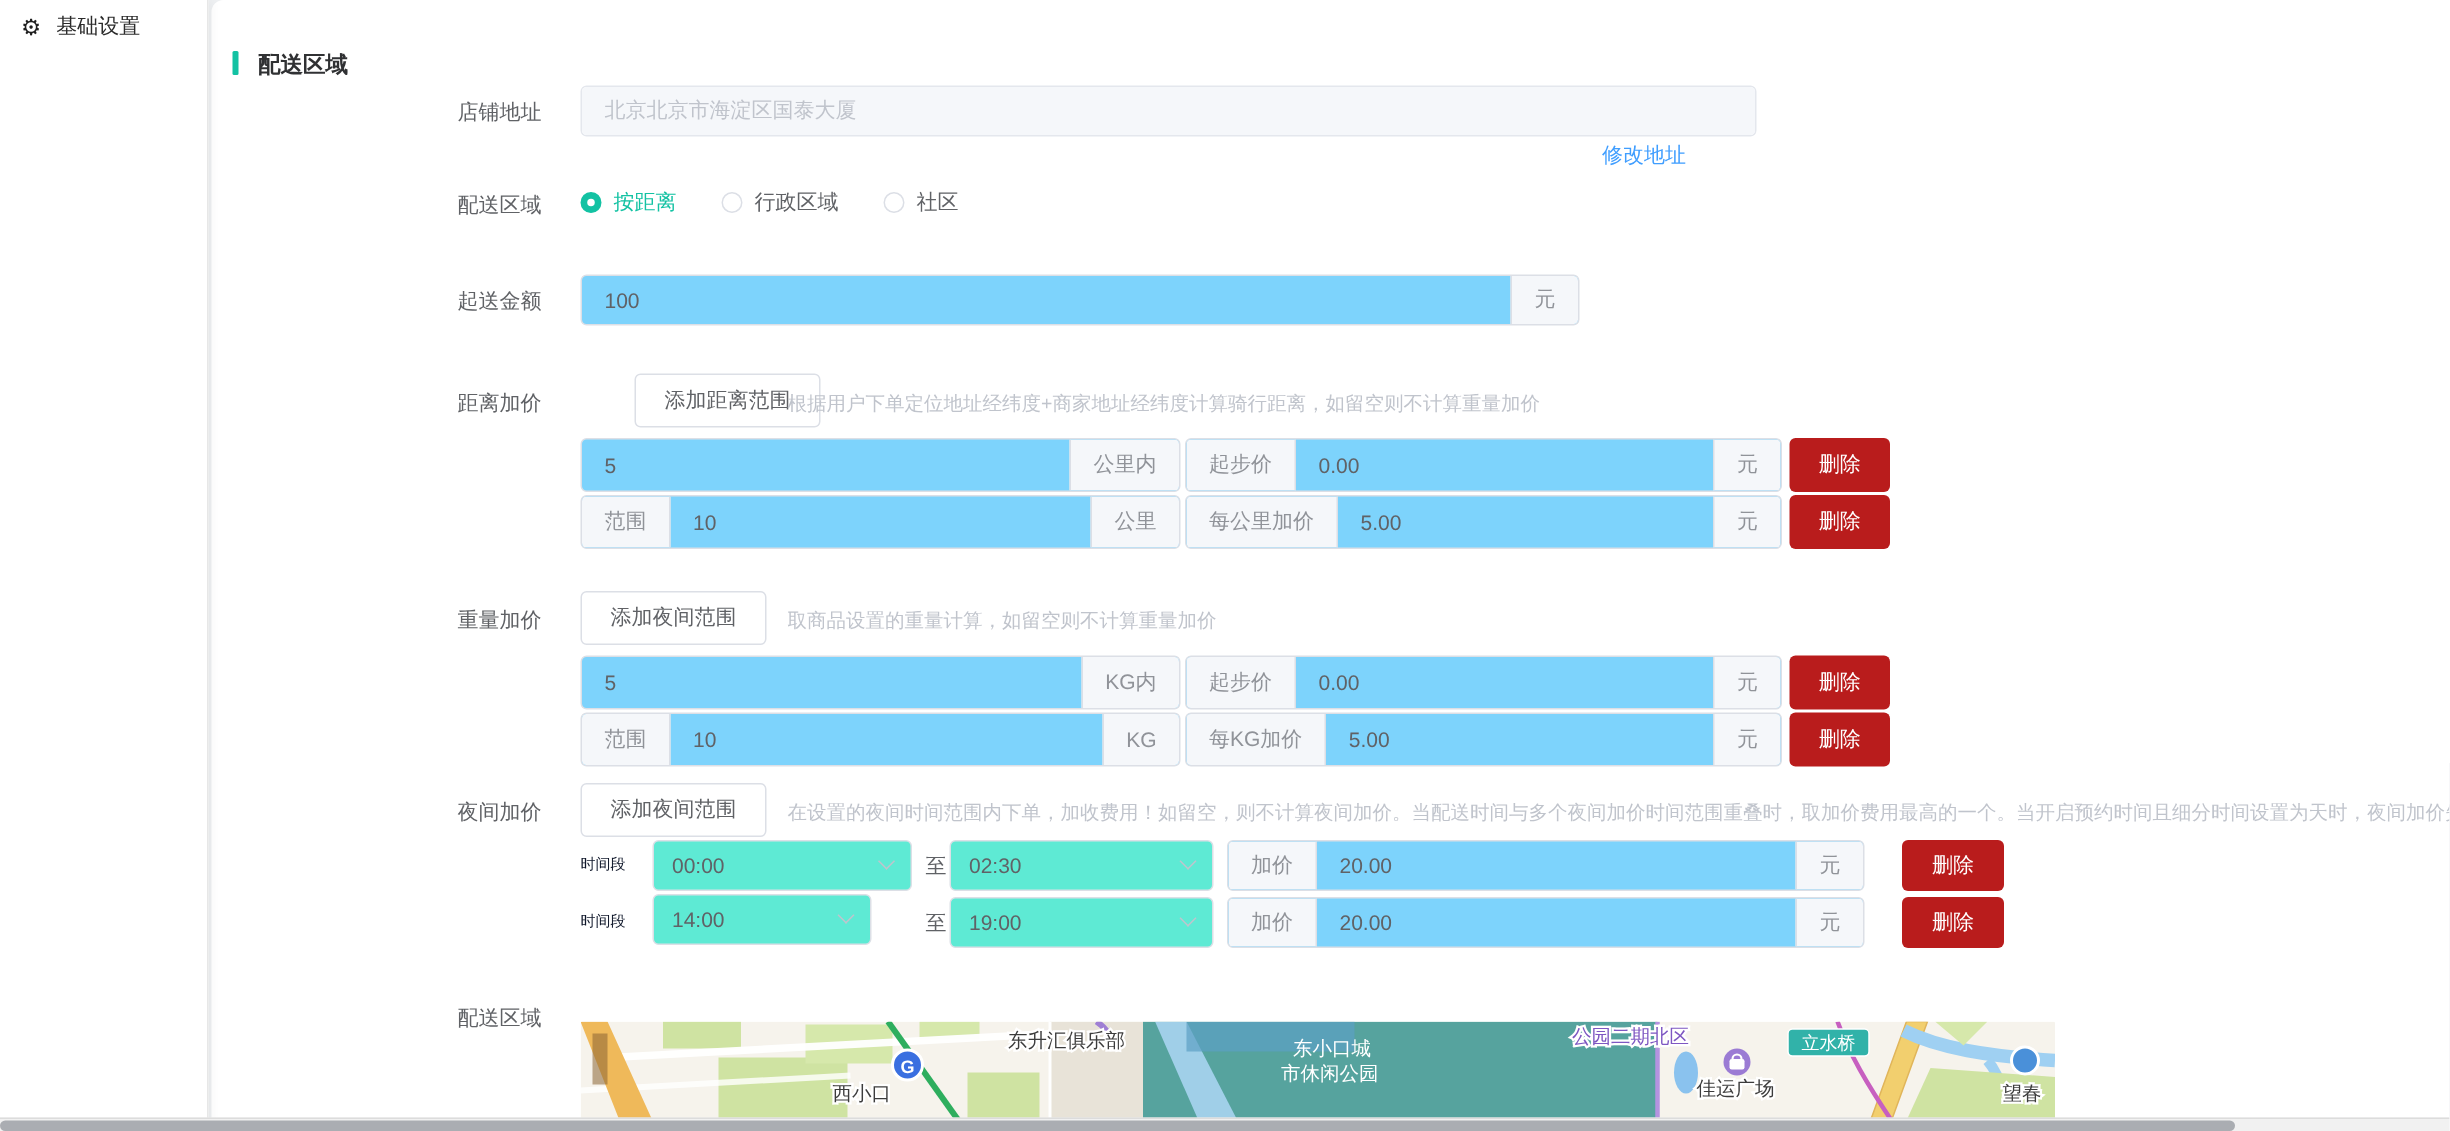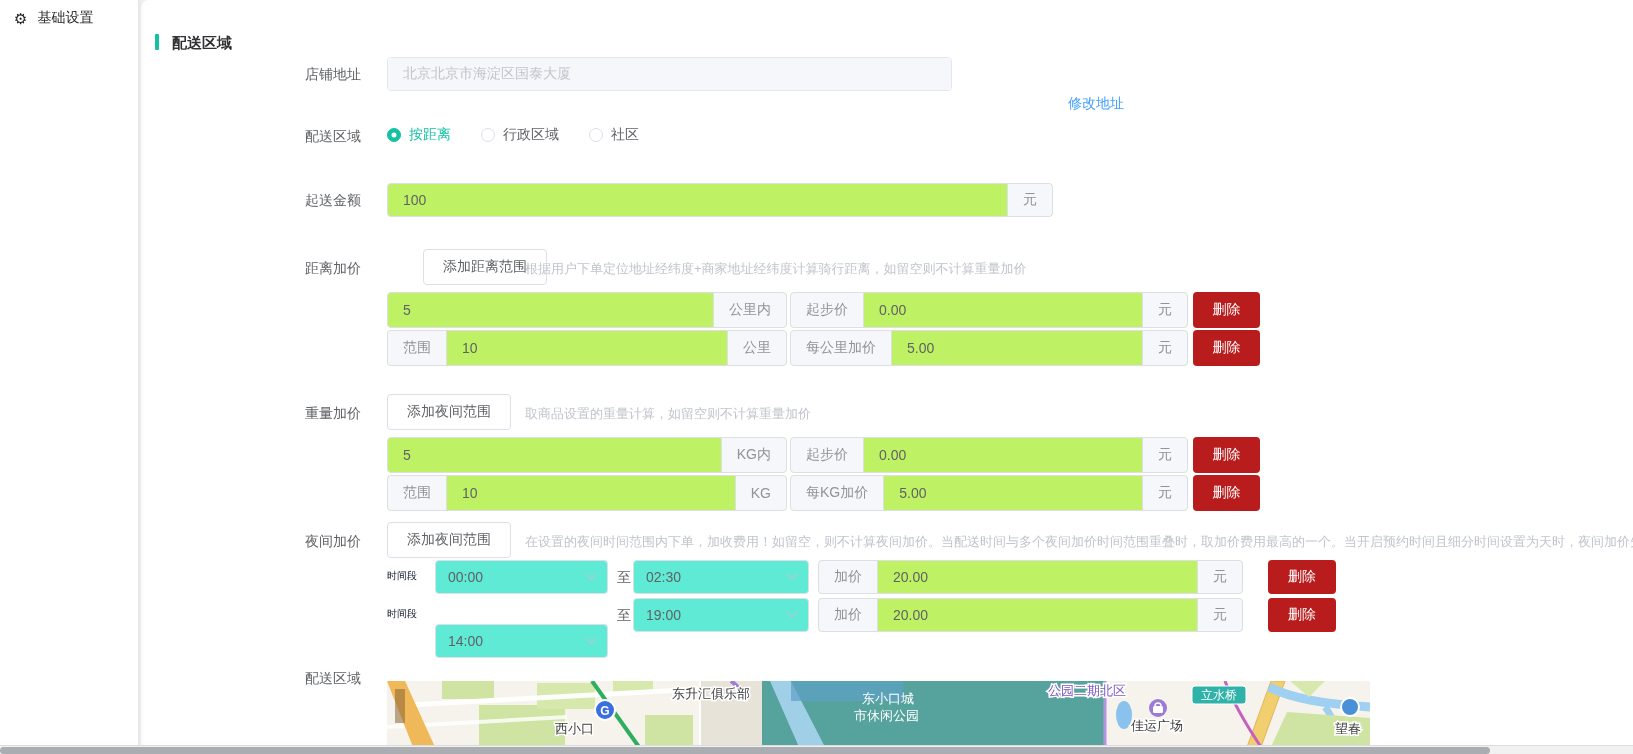"北京北京市海淀区国泰大厦" div.abs { width: 565px -> 784px }
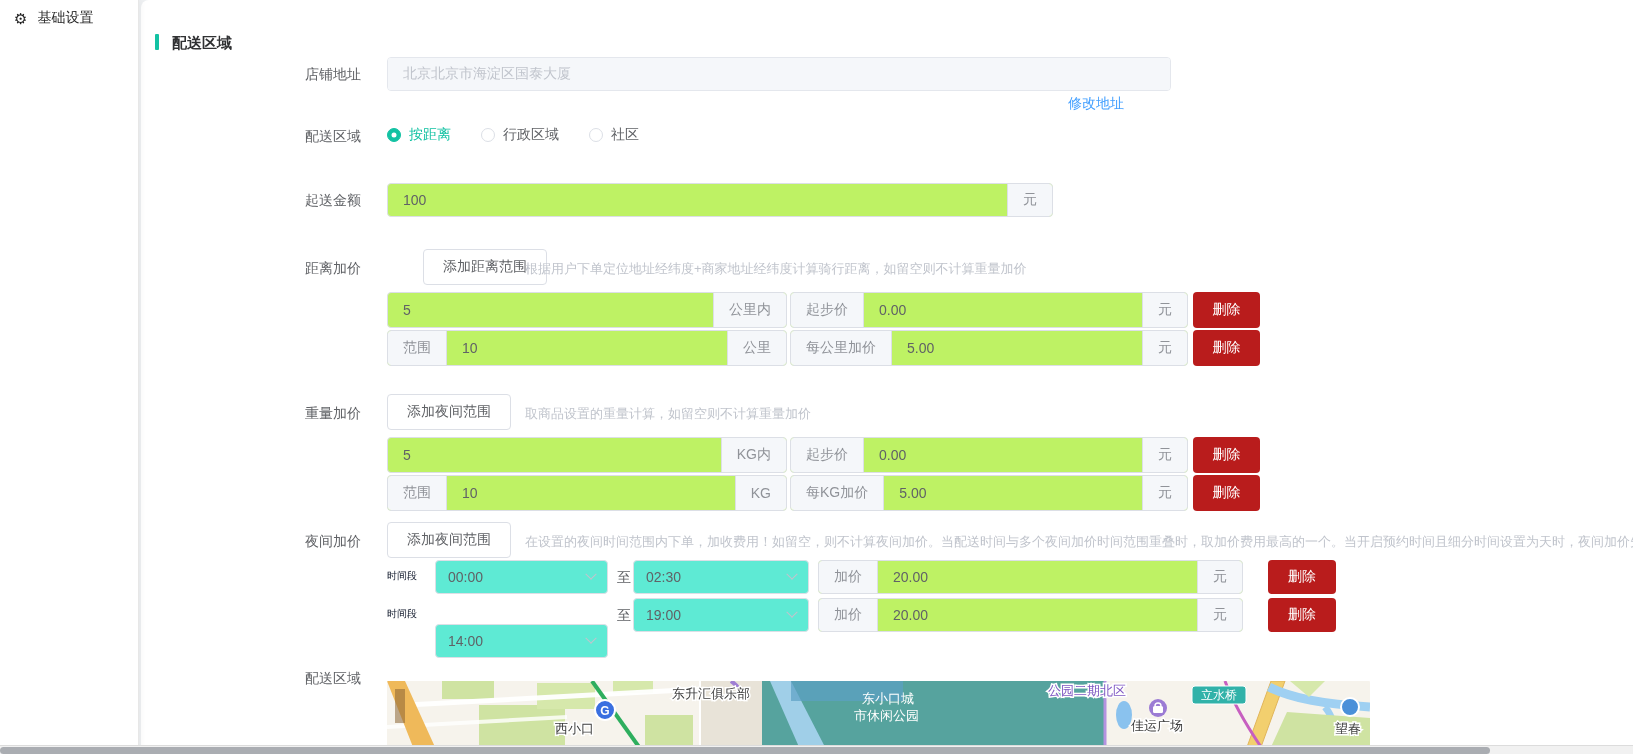"100" .ig { background: #bef264 -> #7dd3fc }
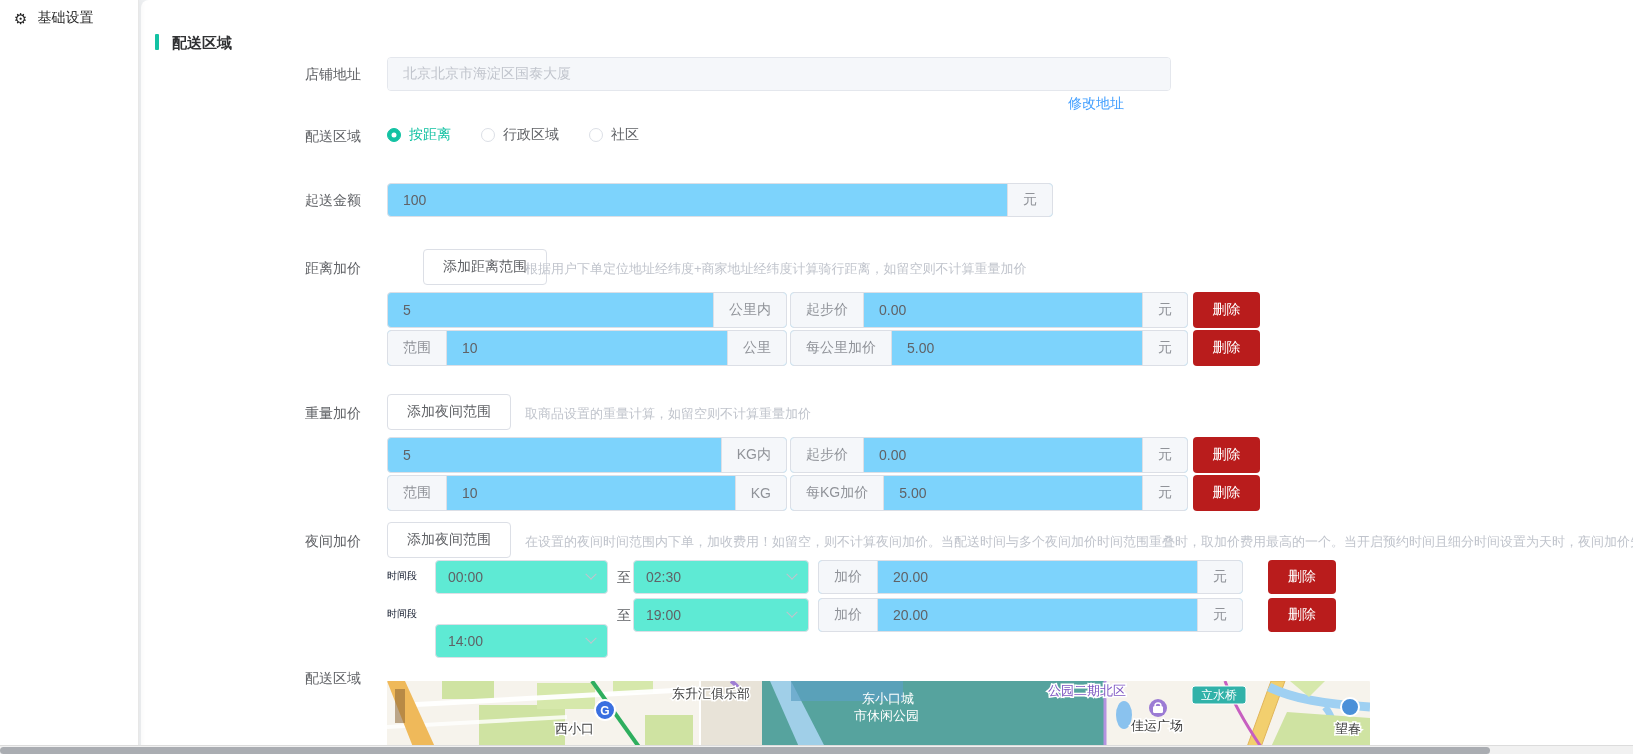"14:00" div.abs { top: 624px -> 596px; width: 173px -> 146px }
